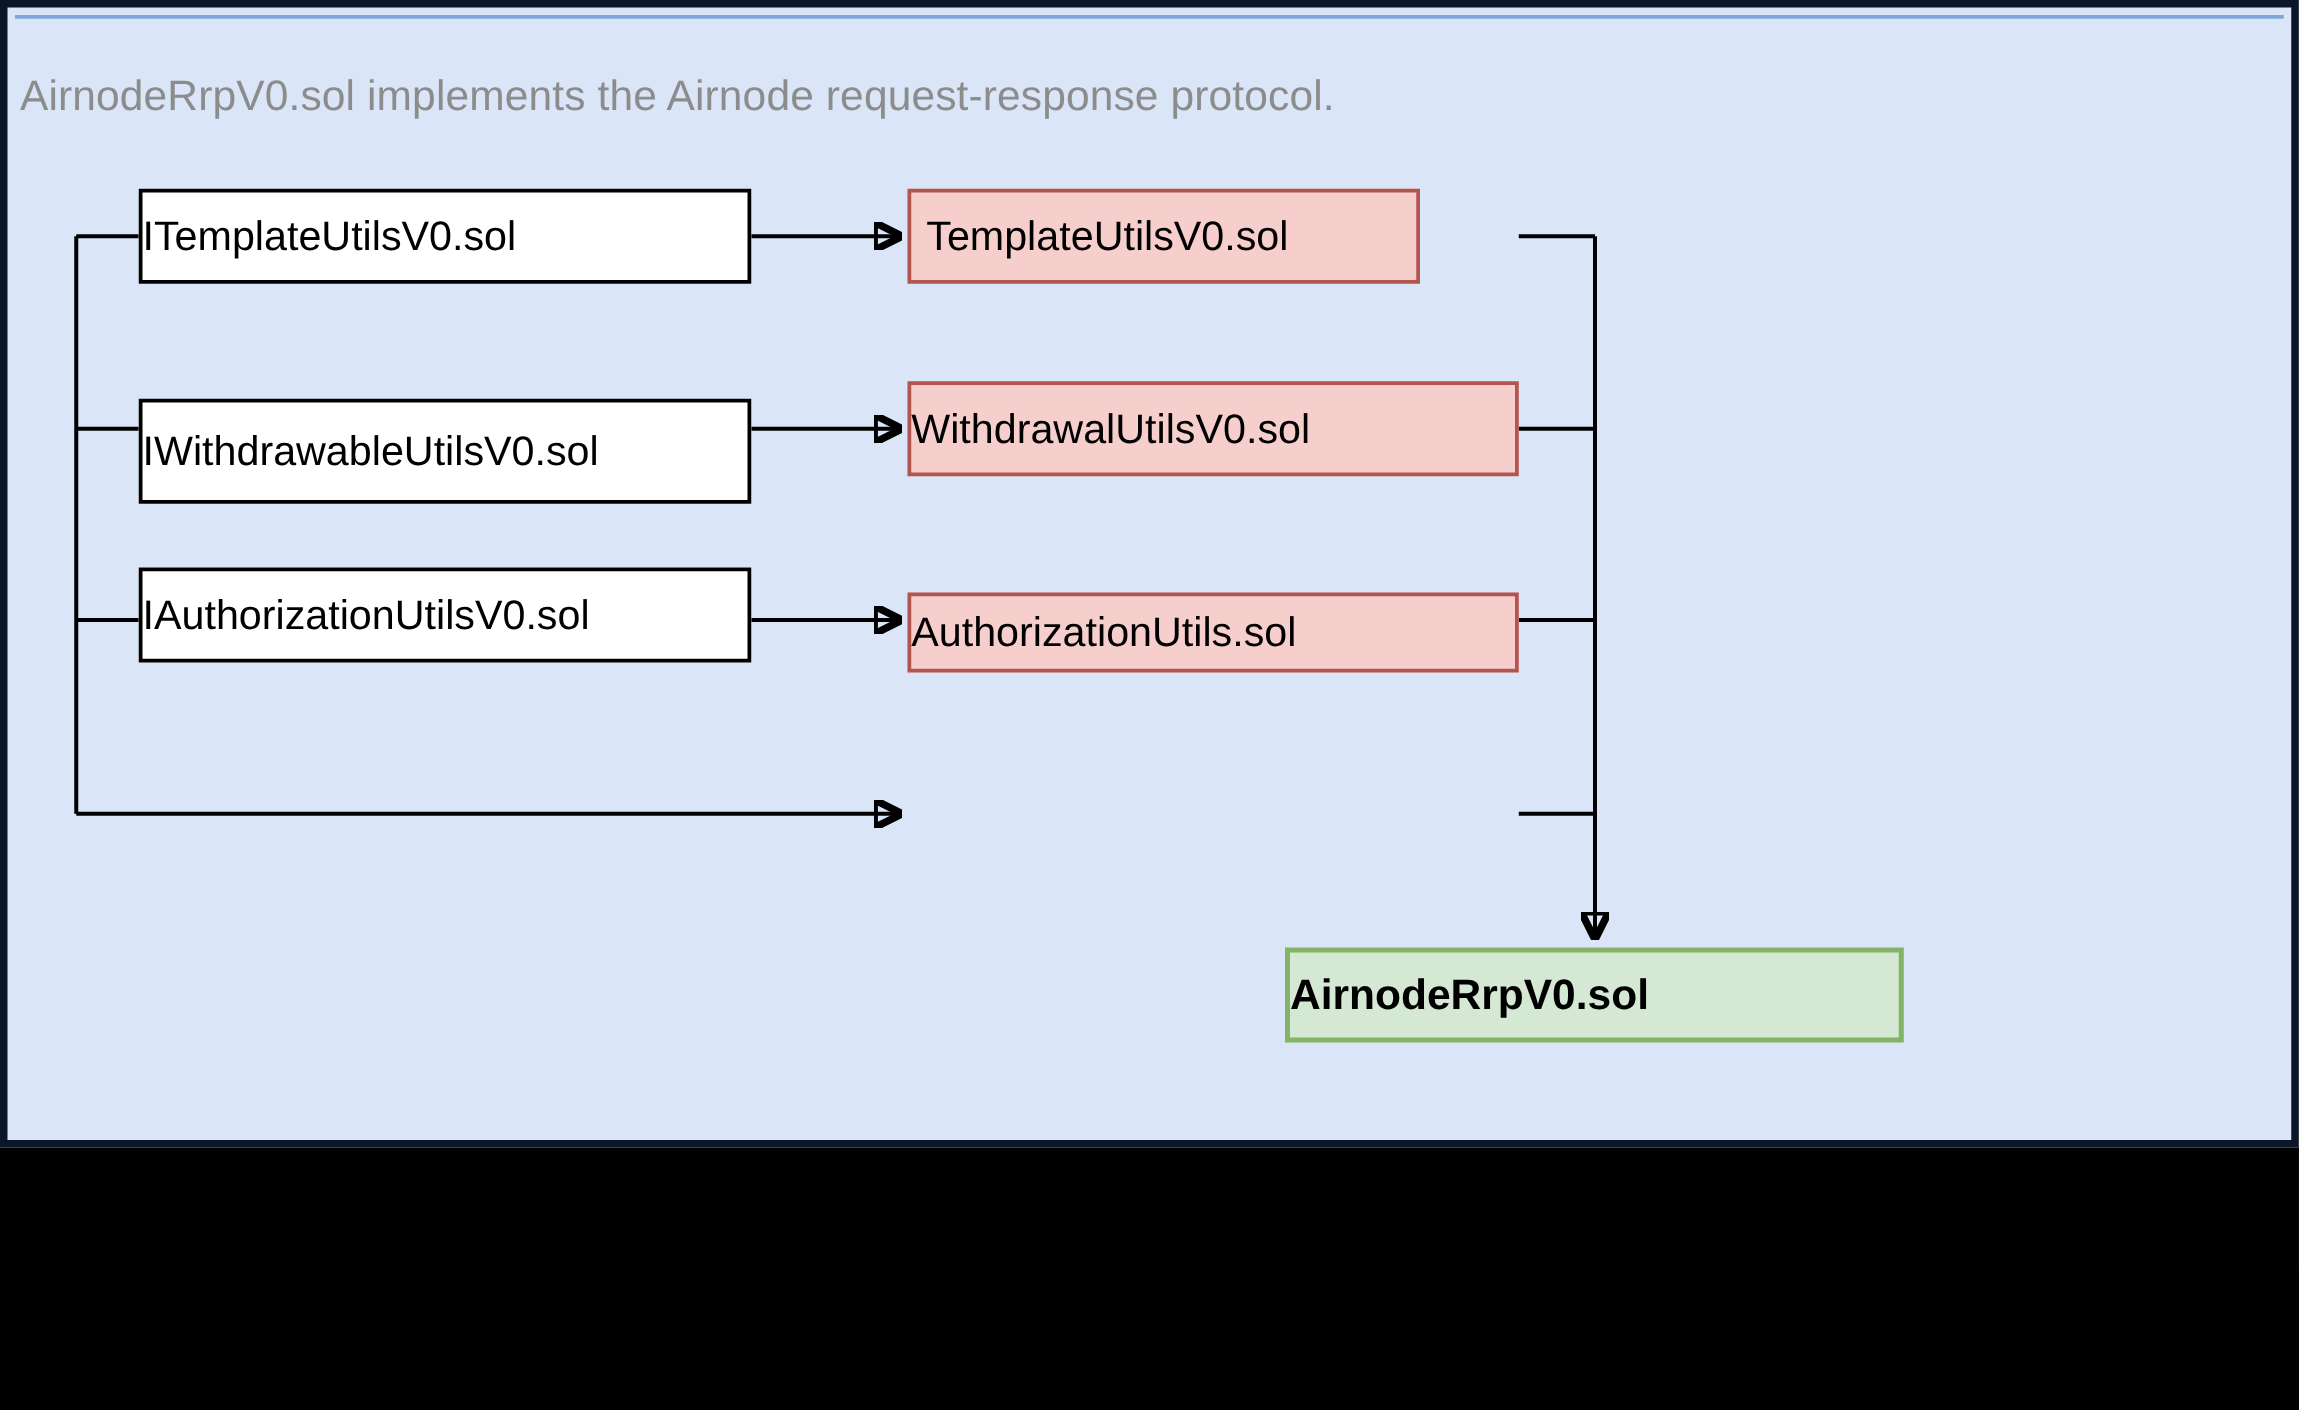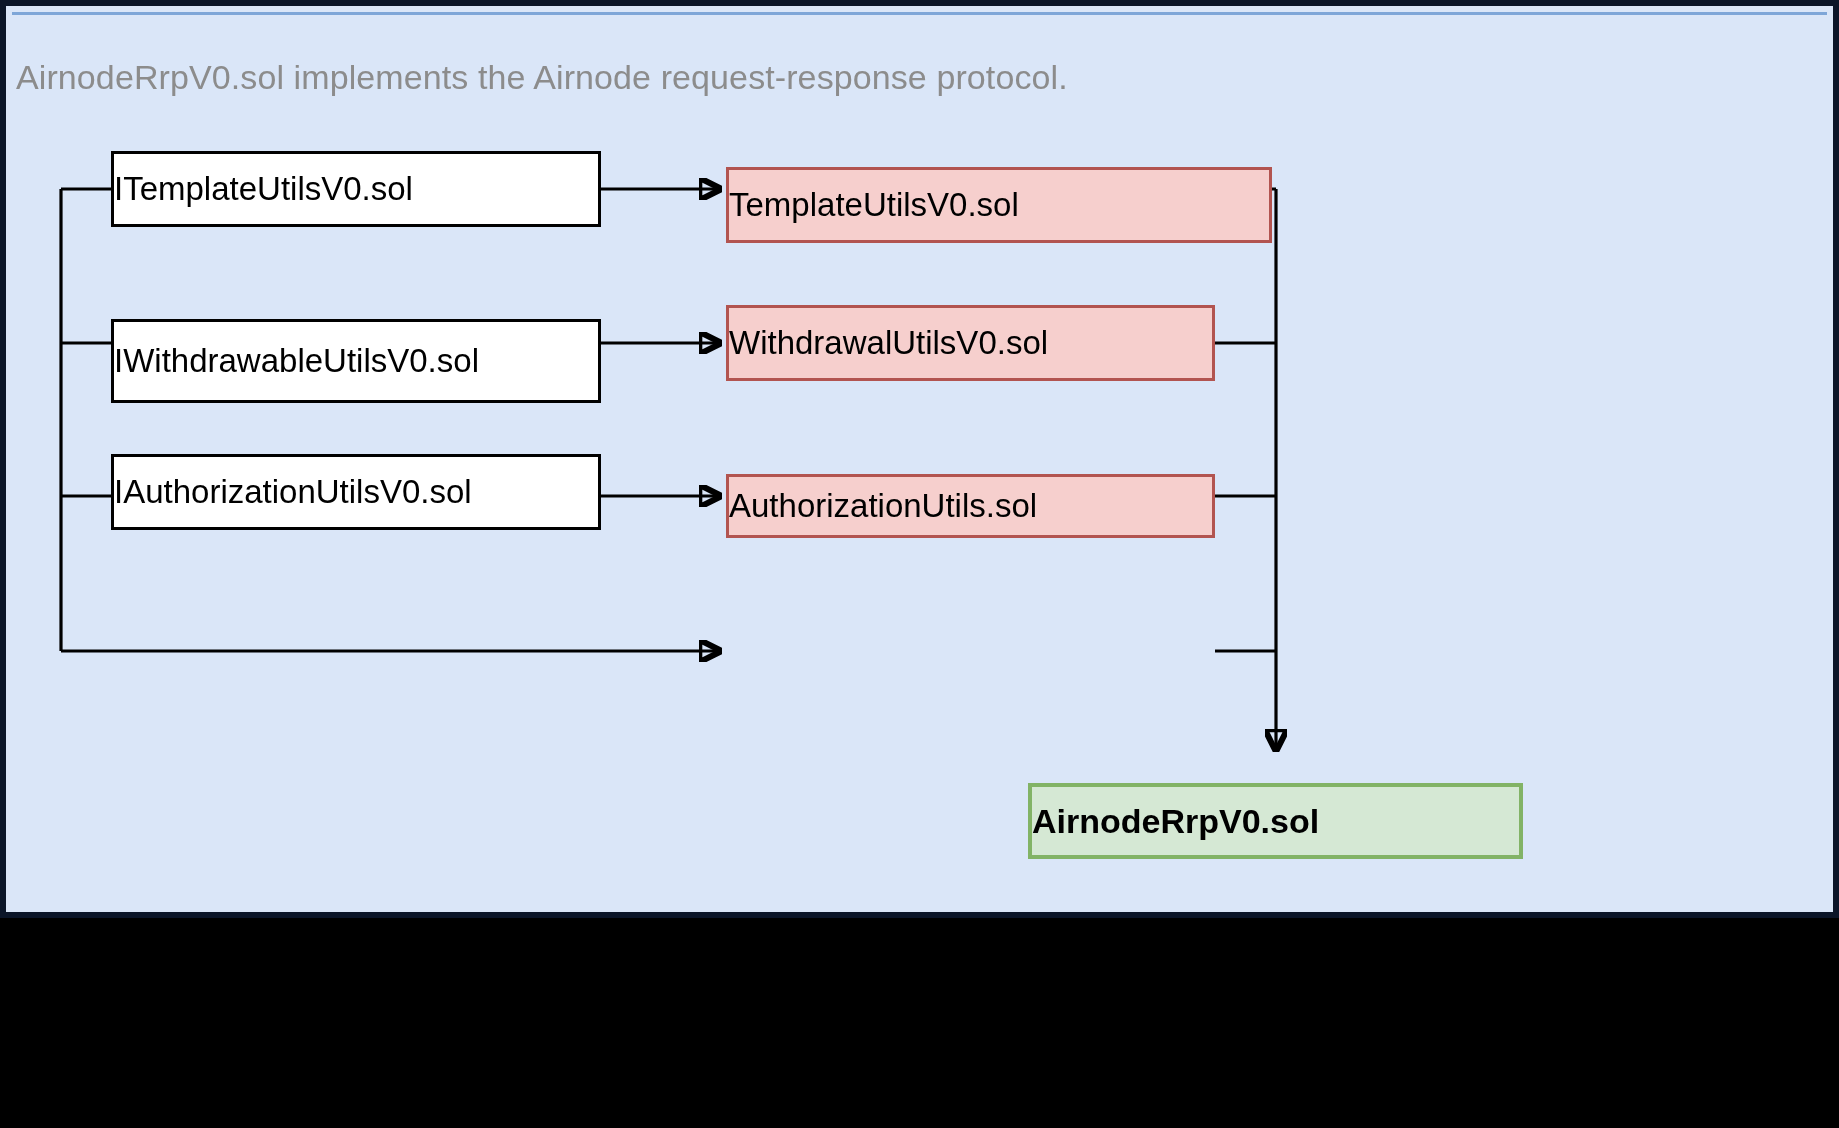"TemplateUtilsV0.sol" div.node { padding-left: none -> 12px; top: 161px -> 145px; width: 546px -> 410px }
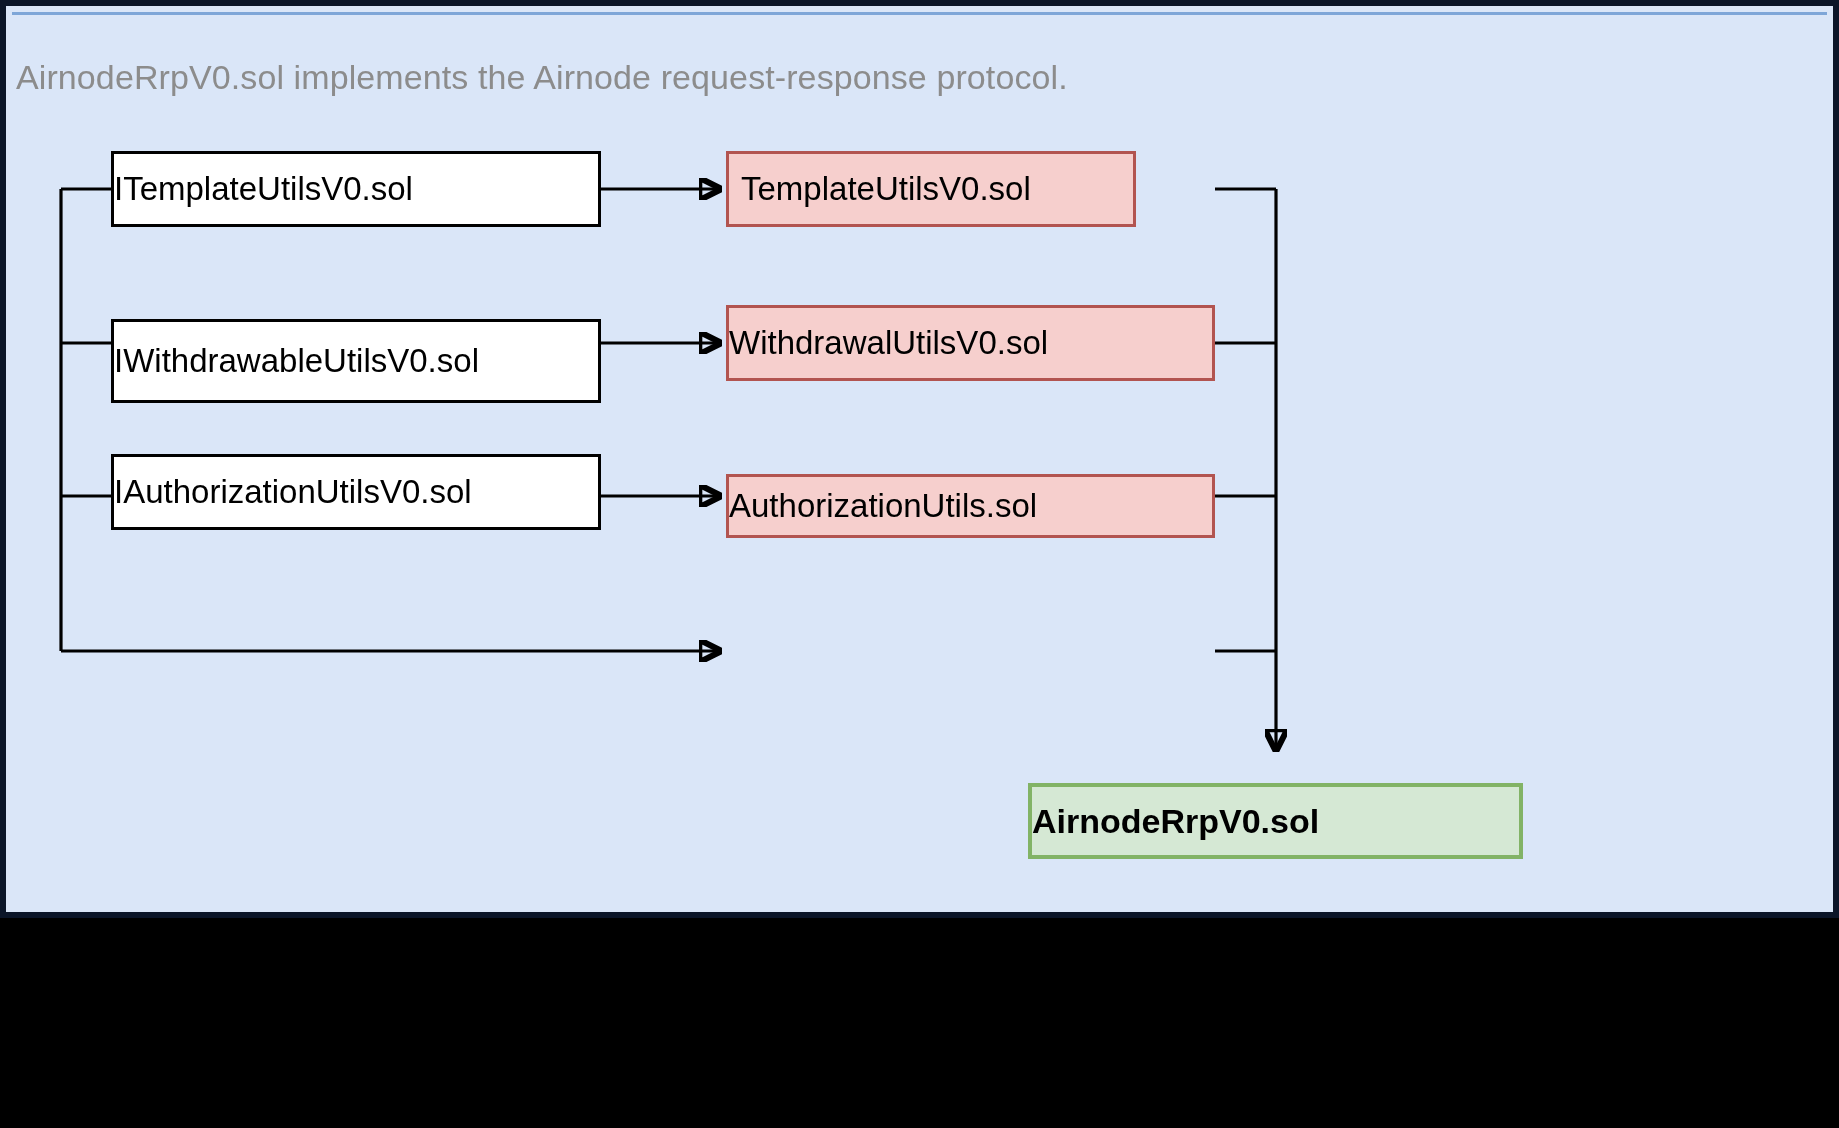"AirnodeRrpV0.sol" div.node { top: 777px -> 752px }
